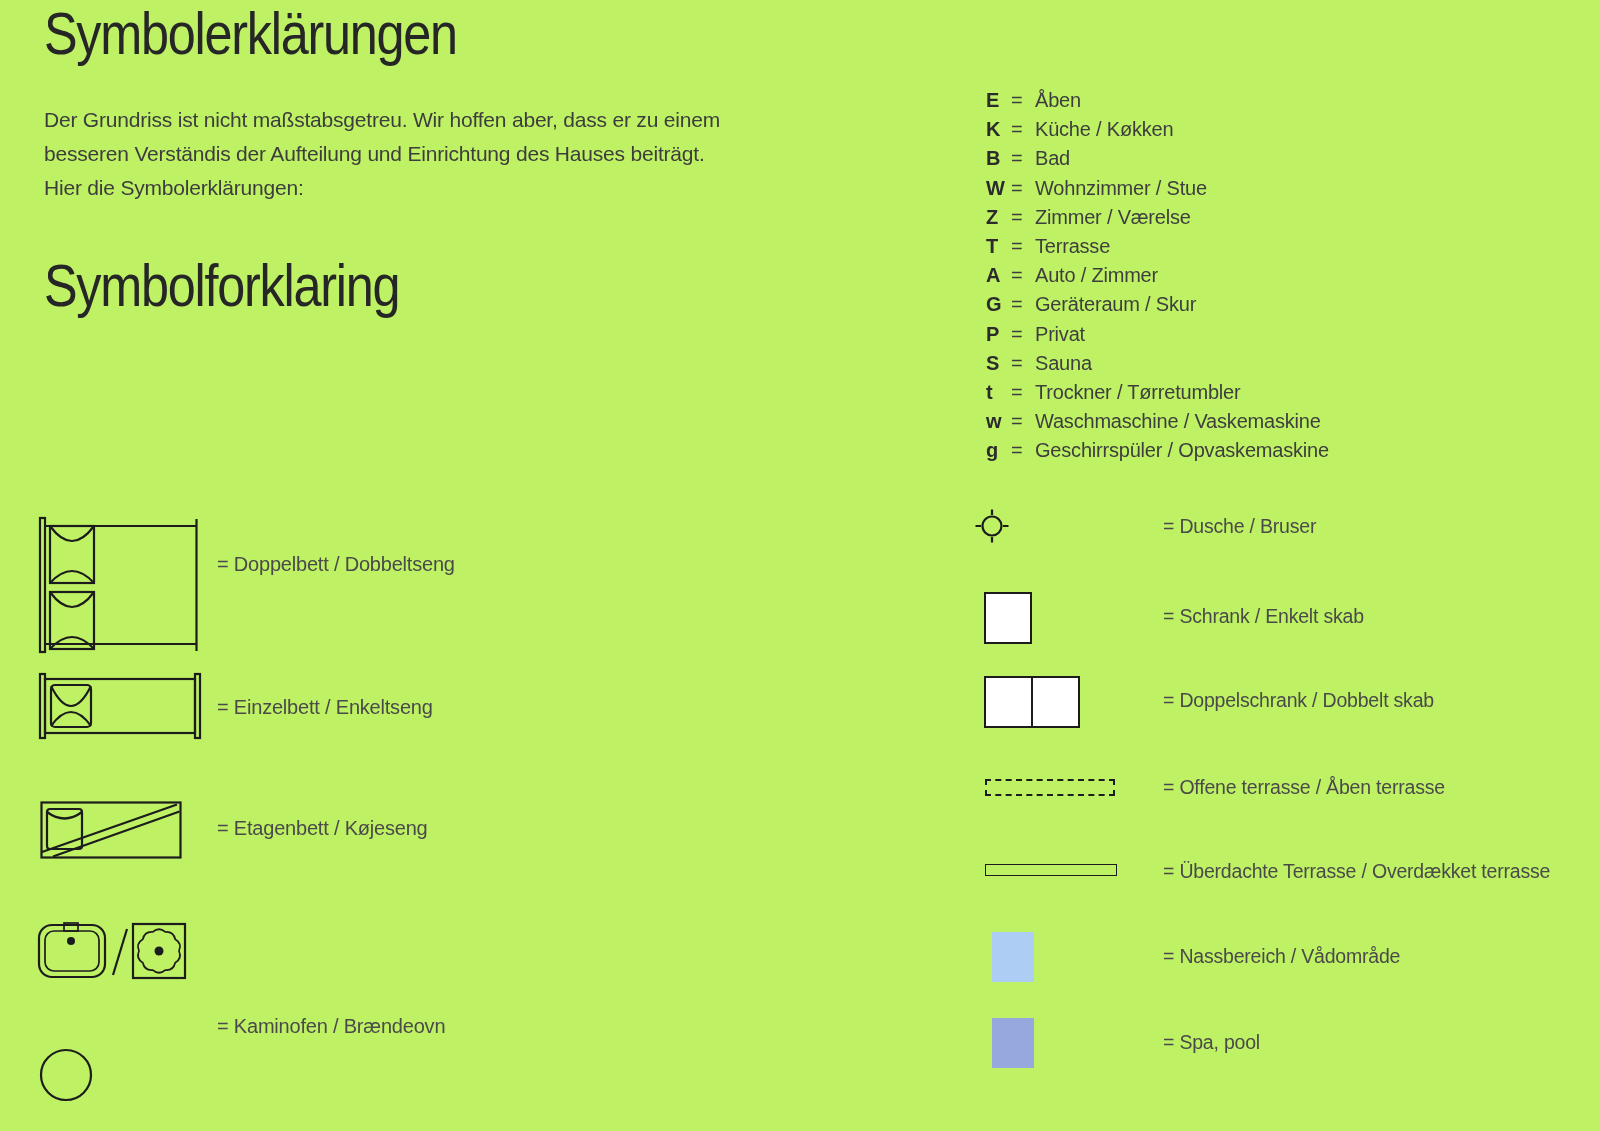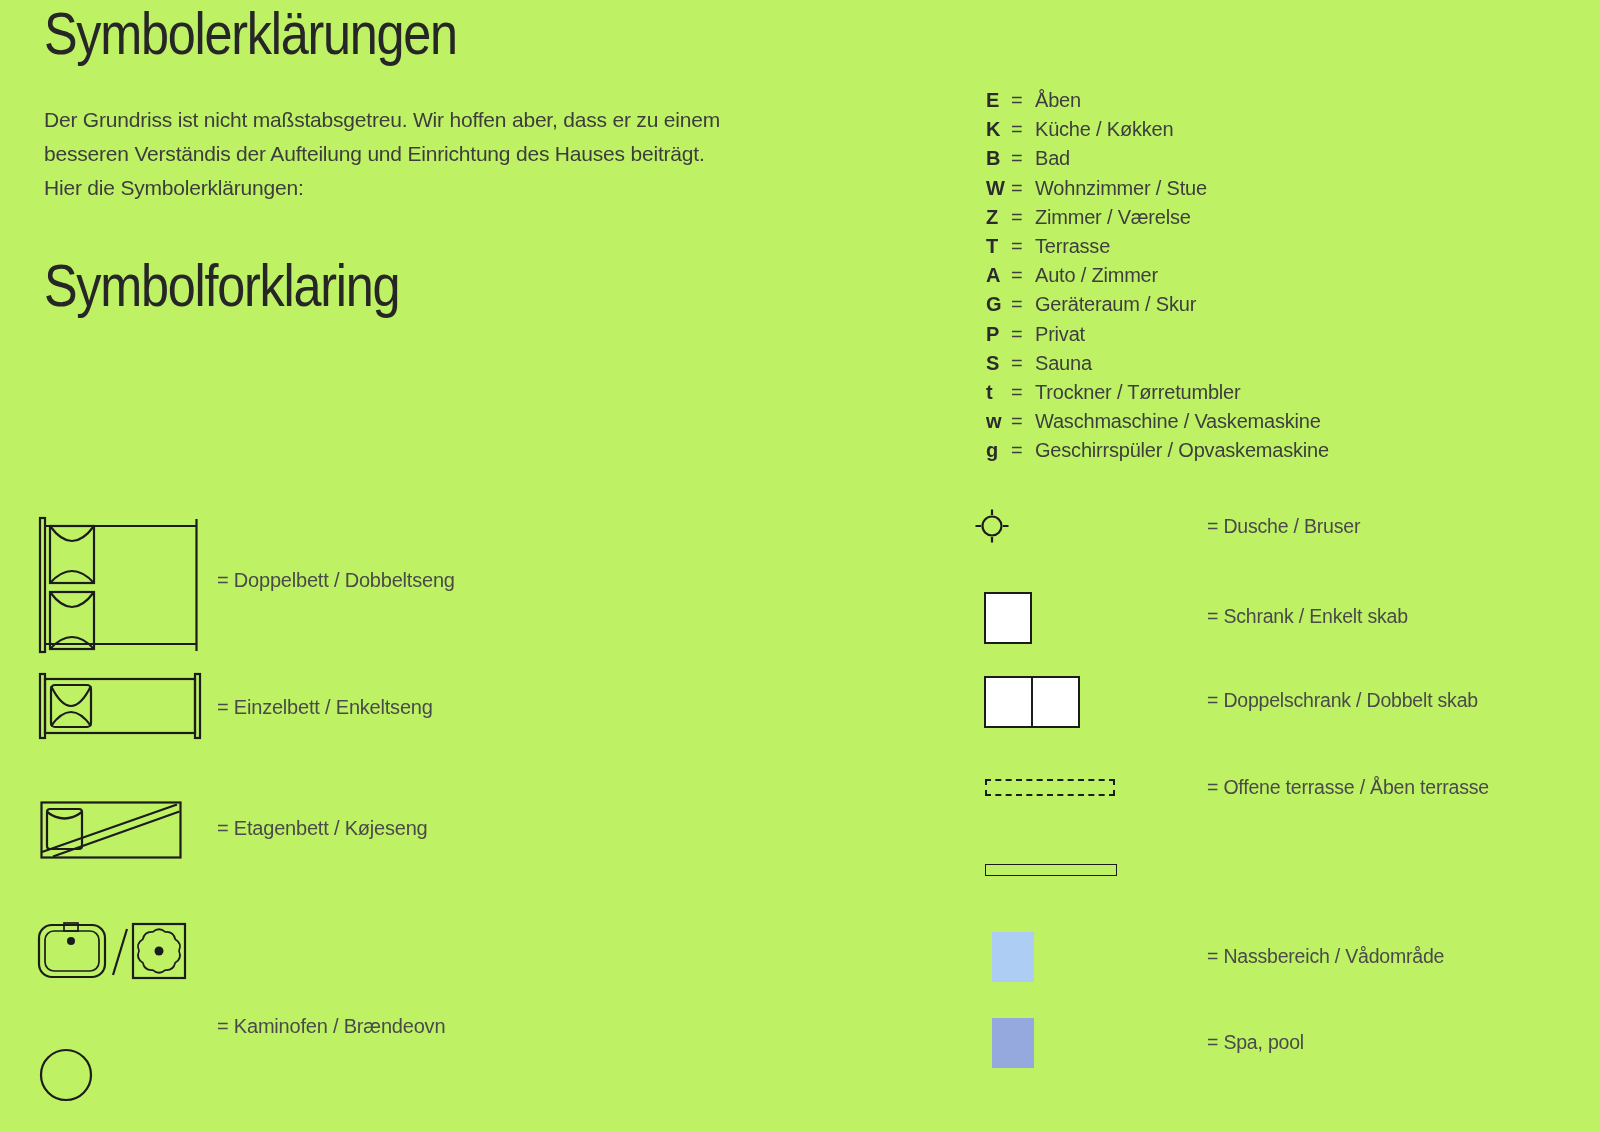"= Dusche / Bruser" .rlabel { left: 1207px -> 1163px }
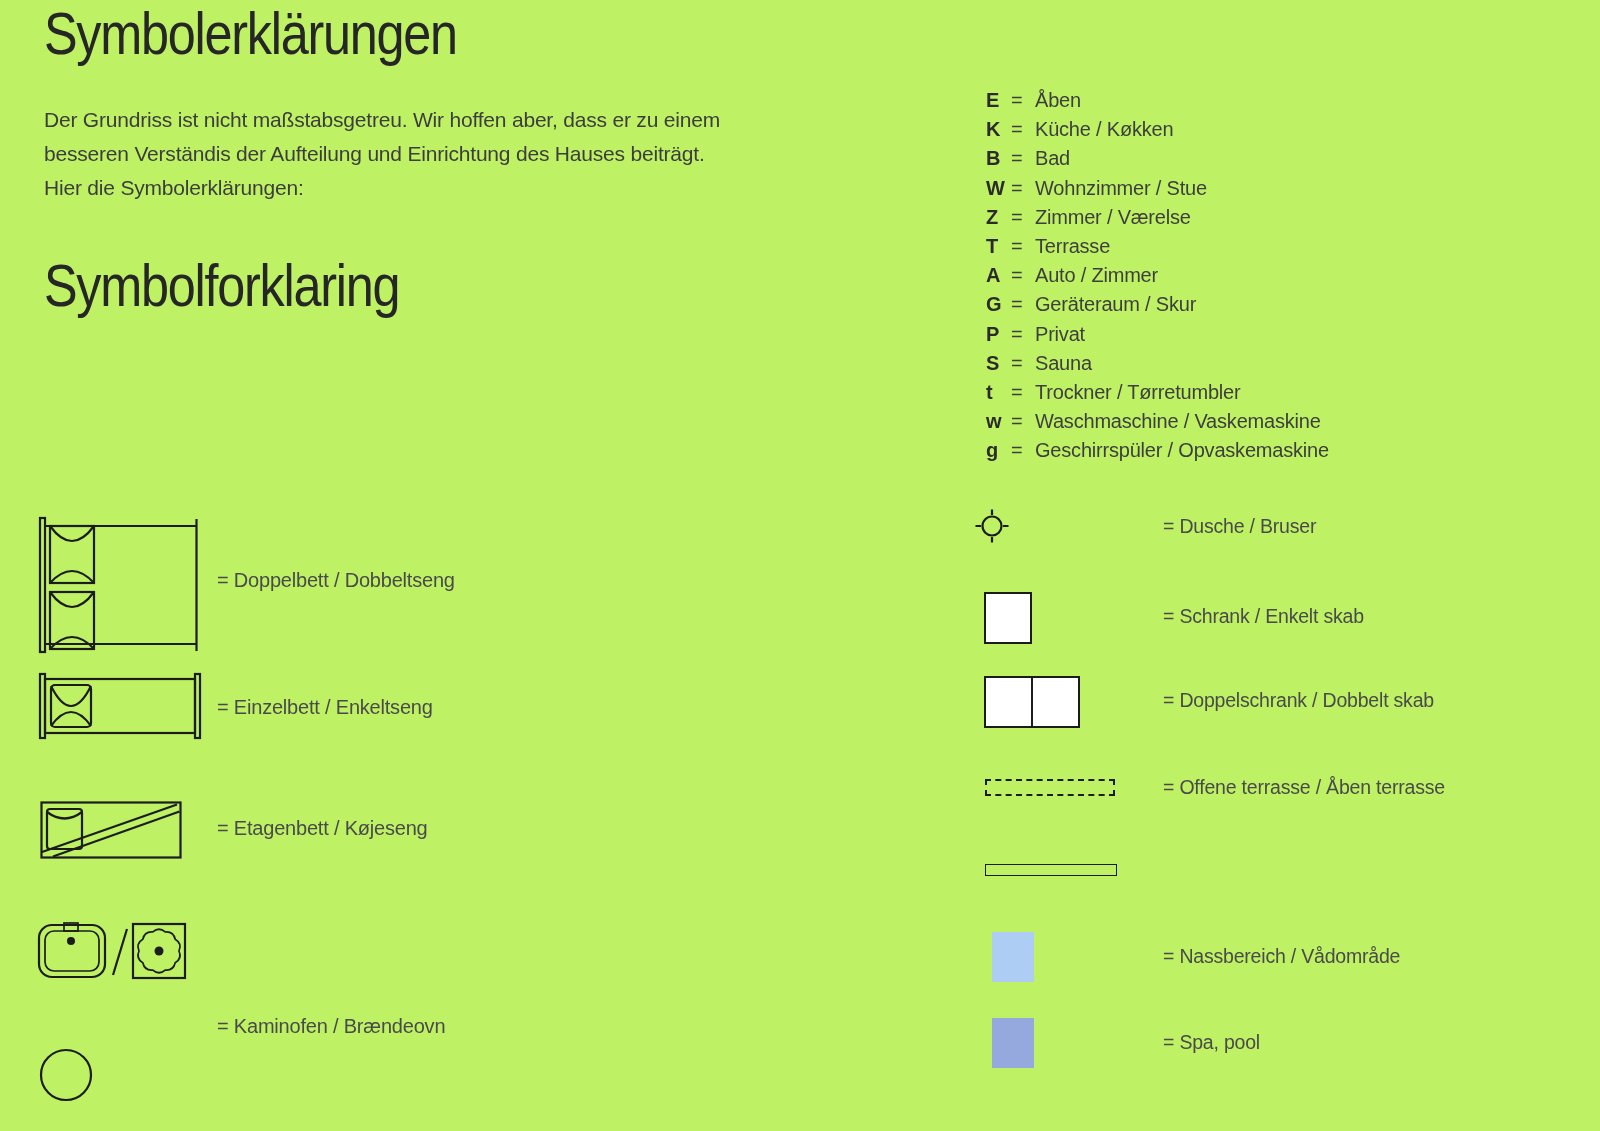"= Doppelbett / Dobbeltseng" div.llabel { top: 580px -> 564px }
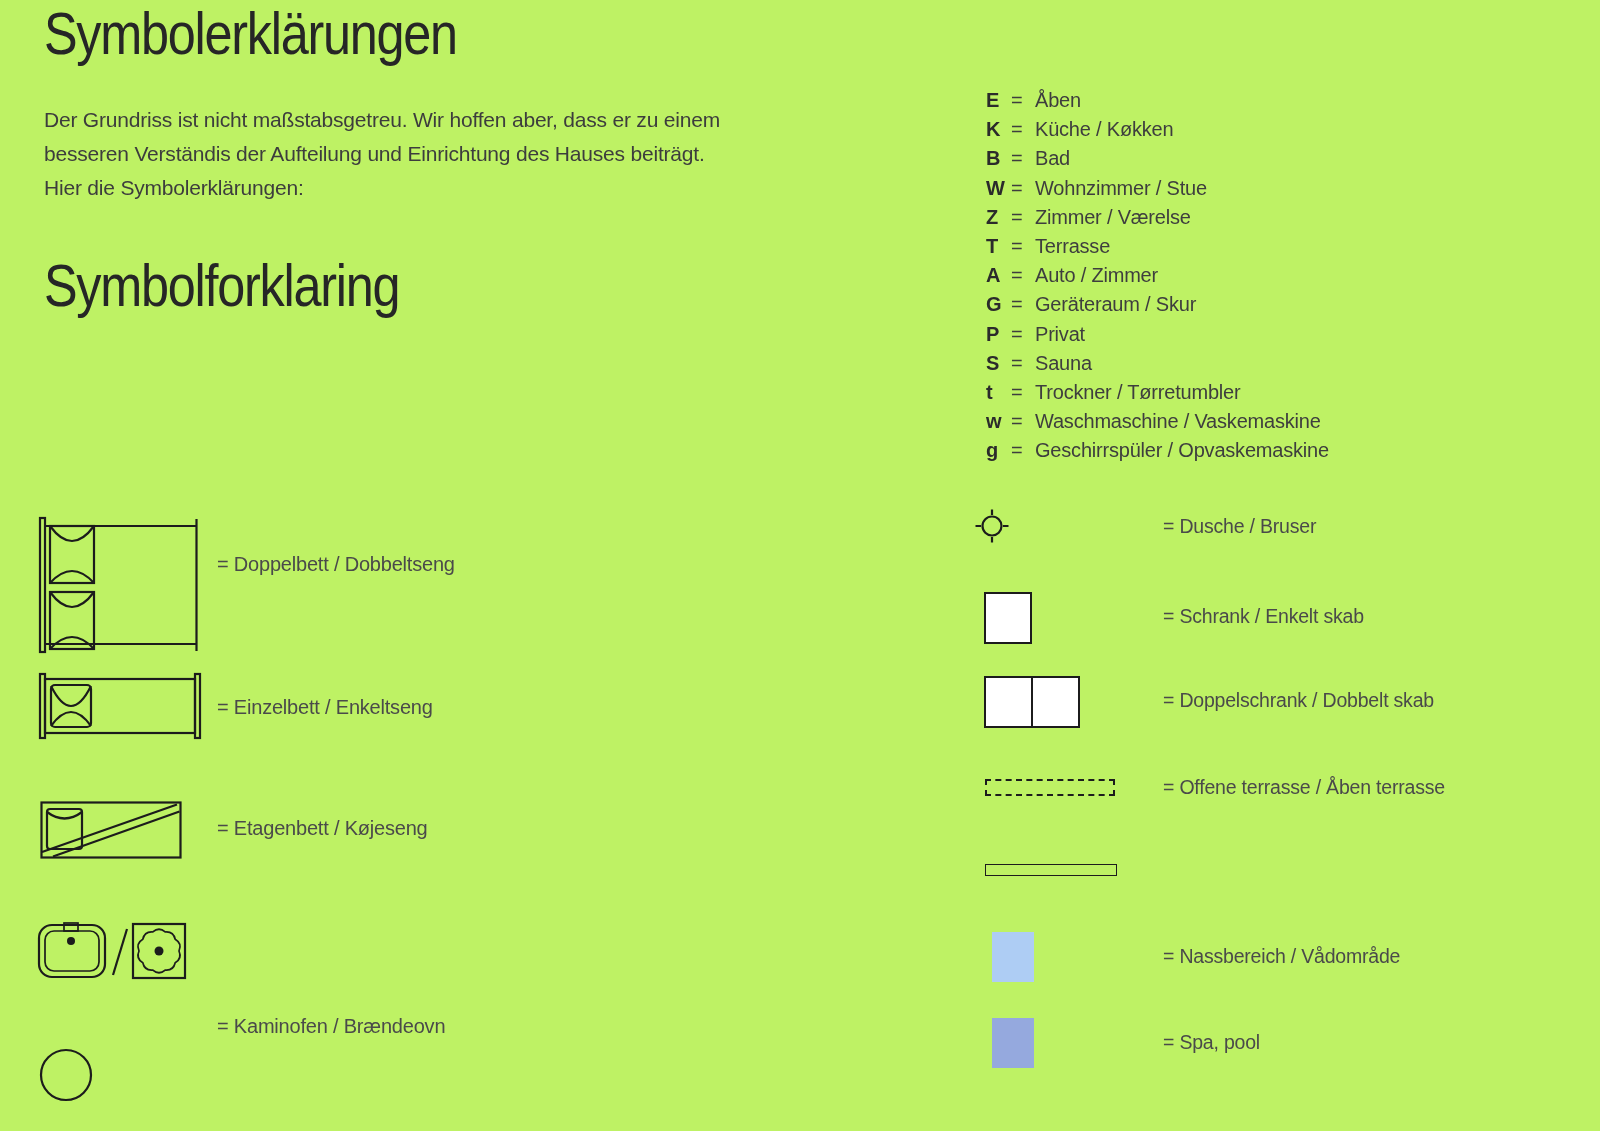"= Überdachte Terrasse / Overdækket" div.rlabel { html: none -> <div>= Überdachte Terrasse / Overdækket terrasse</div> }
